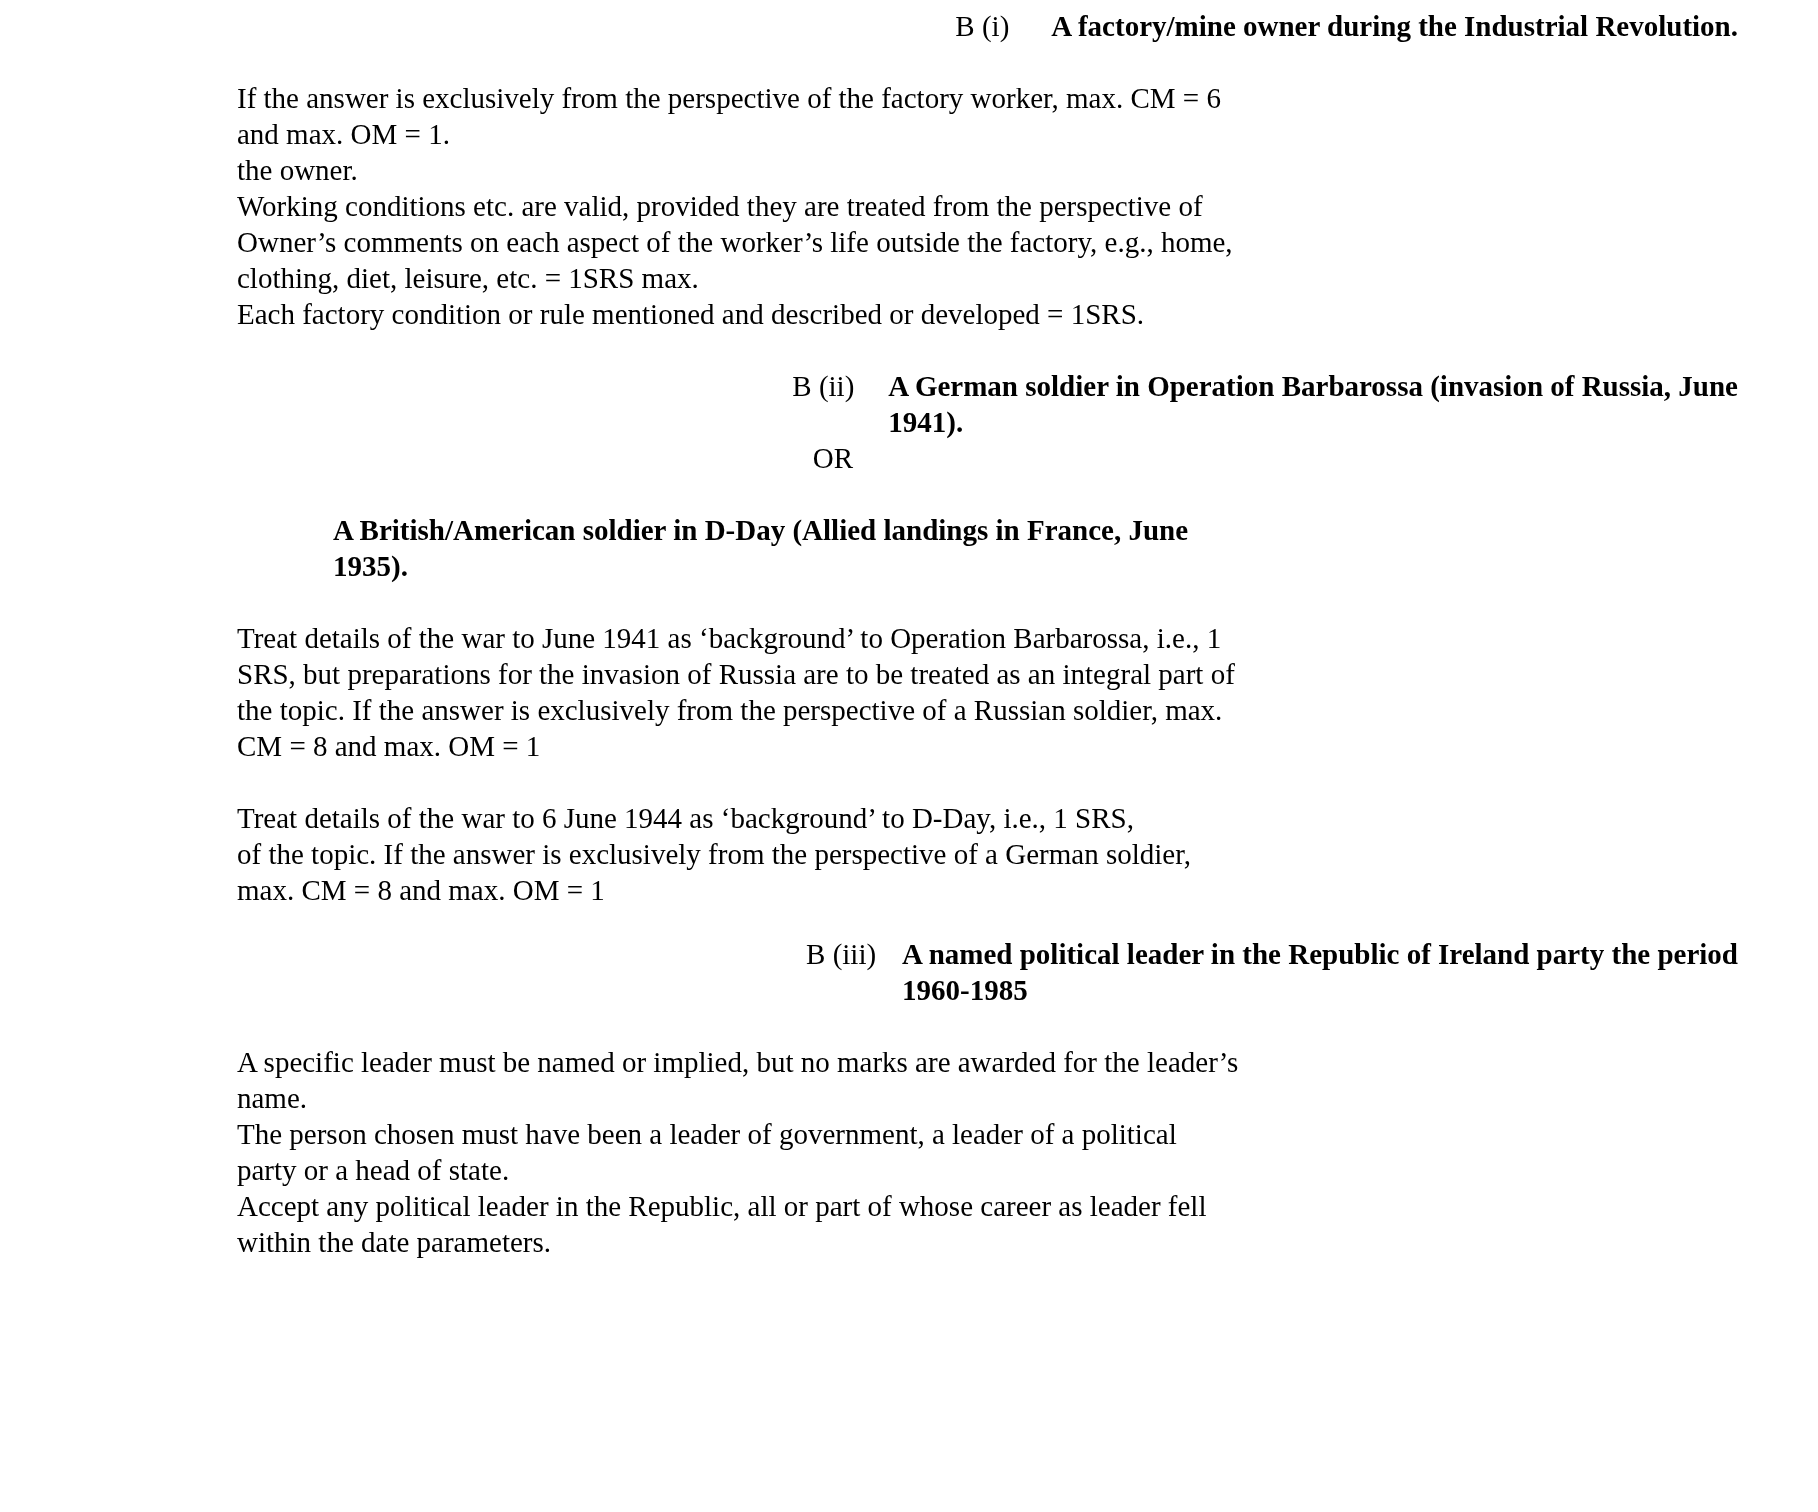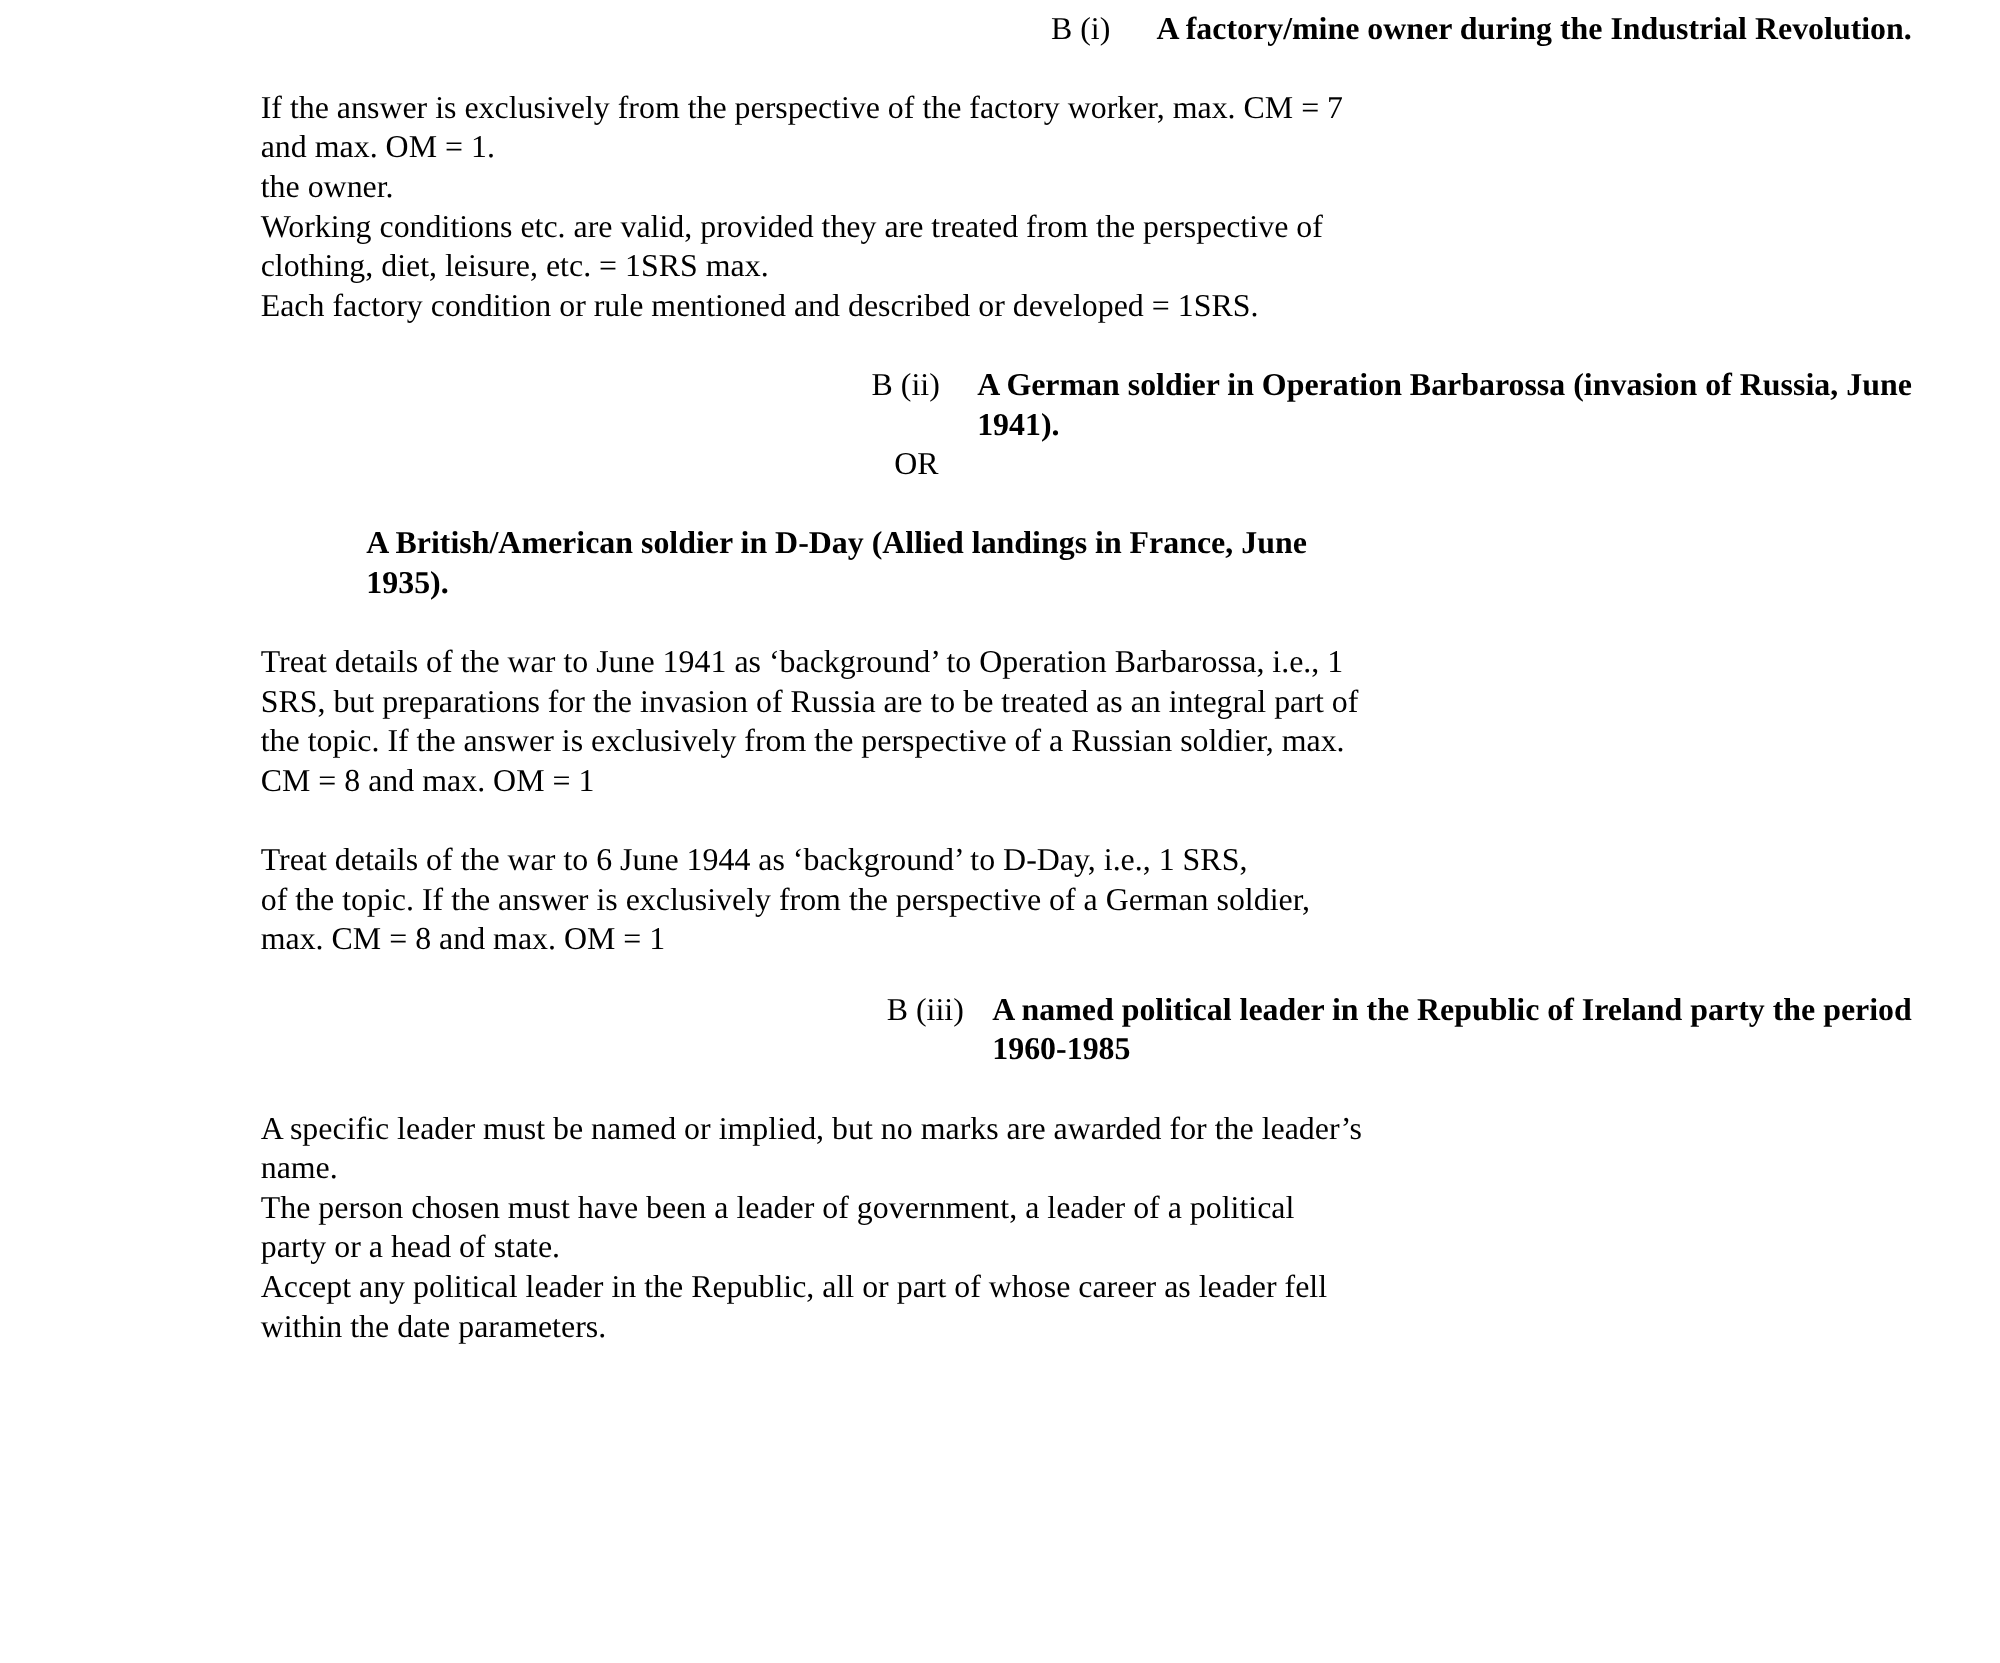"If the answer is exclusively" span.line { text: 7 -> 6 }
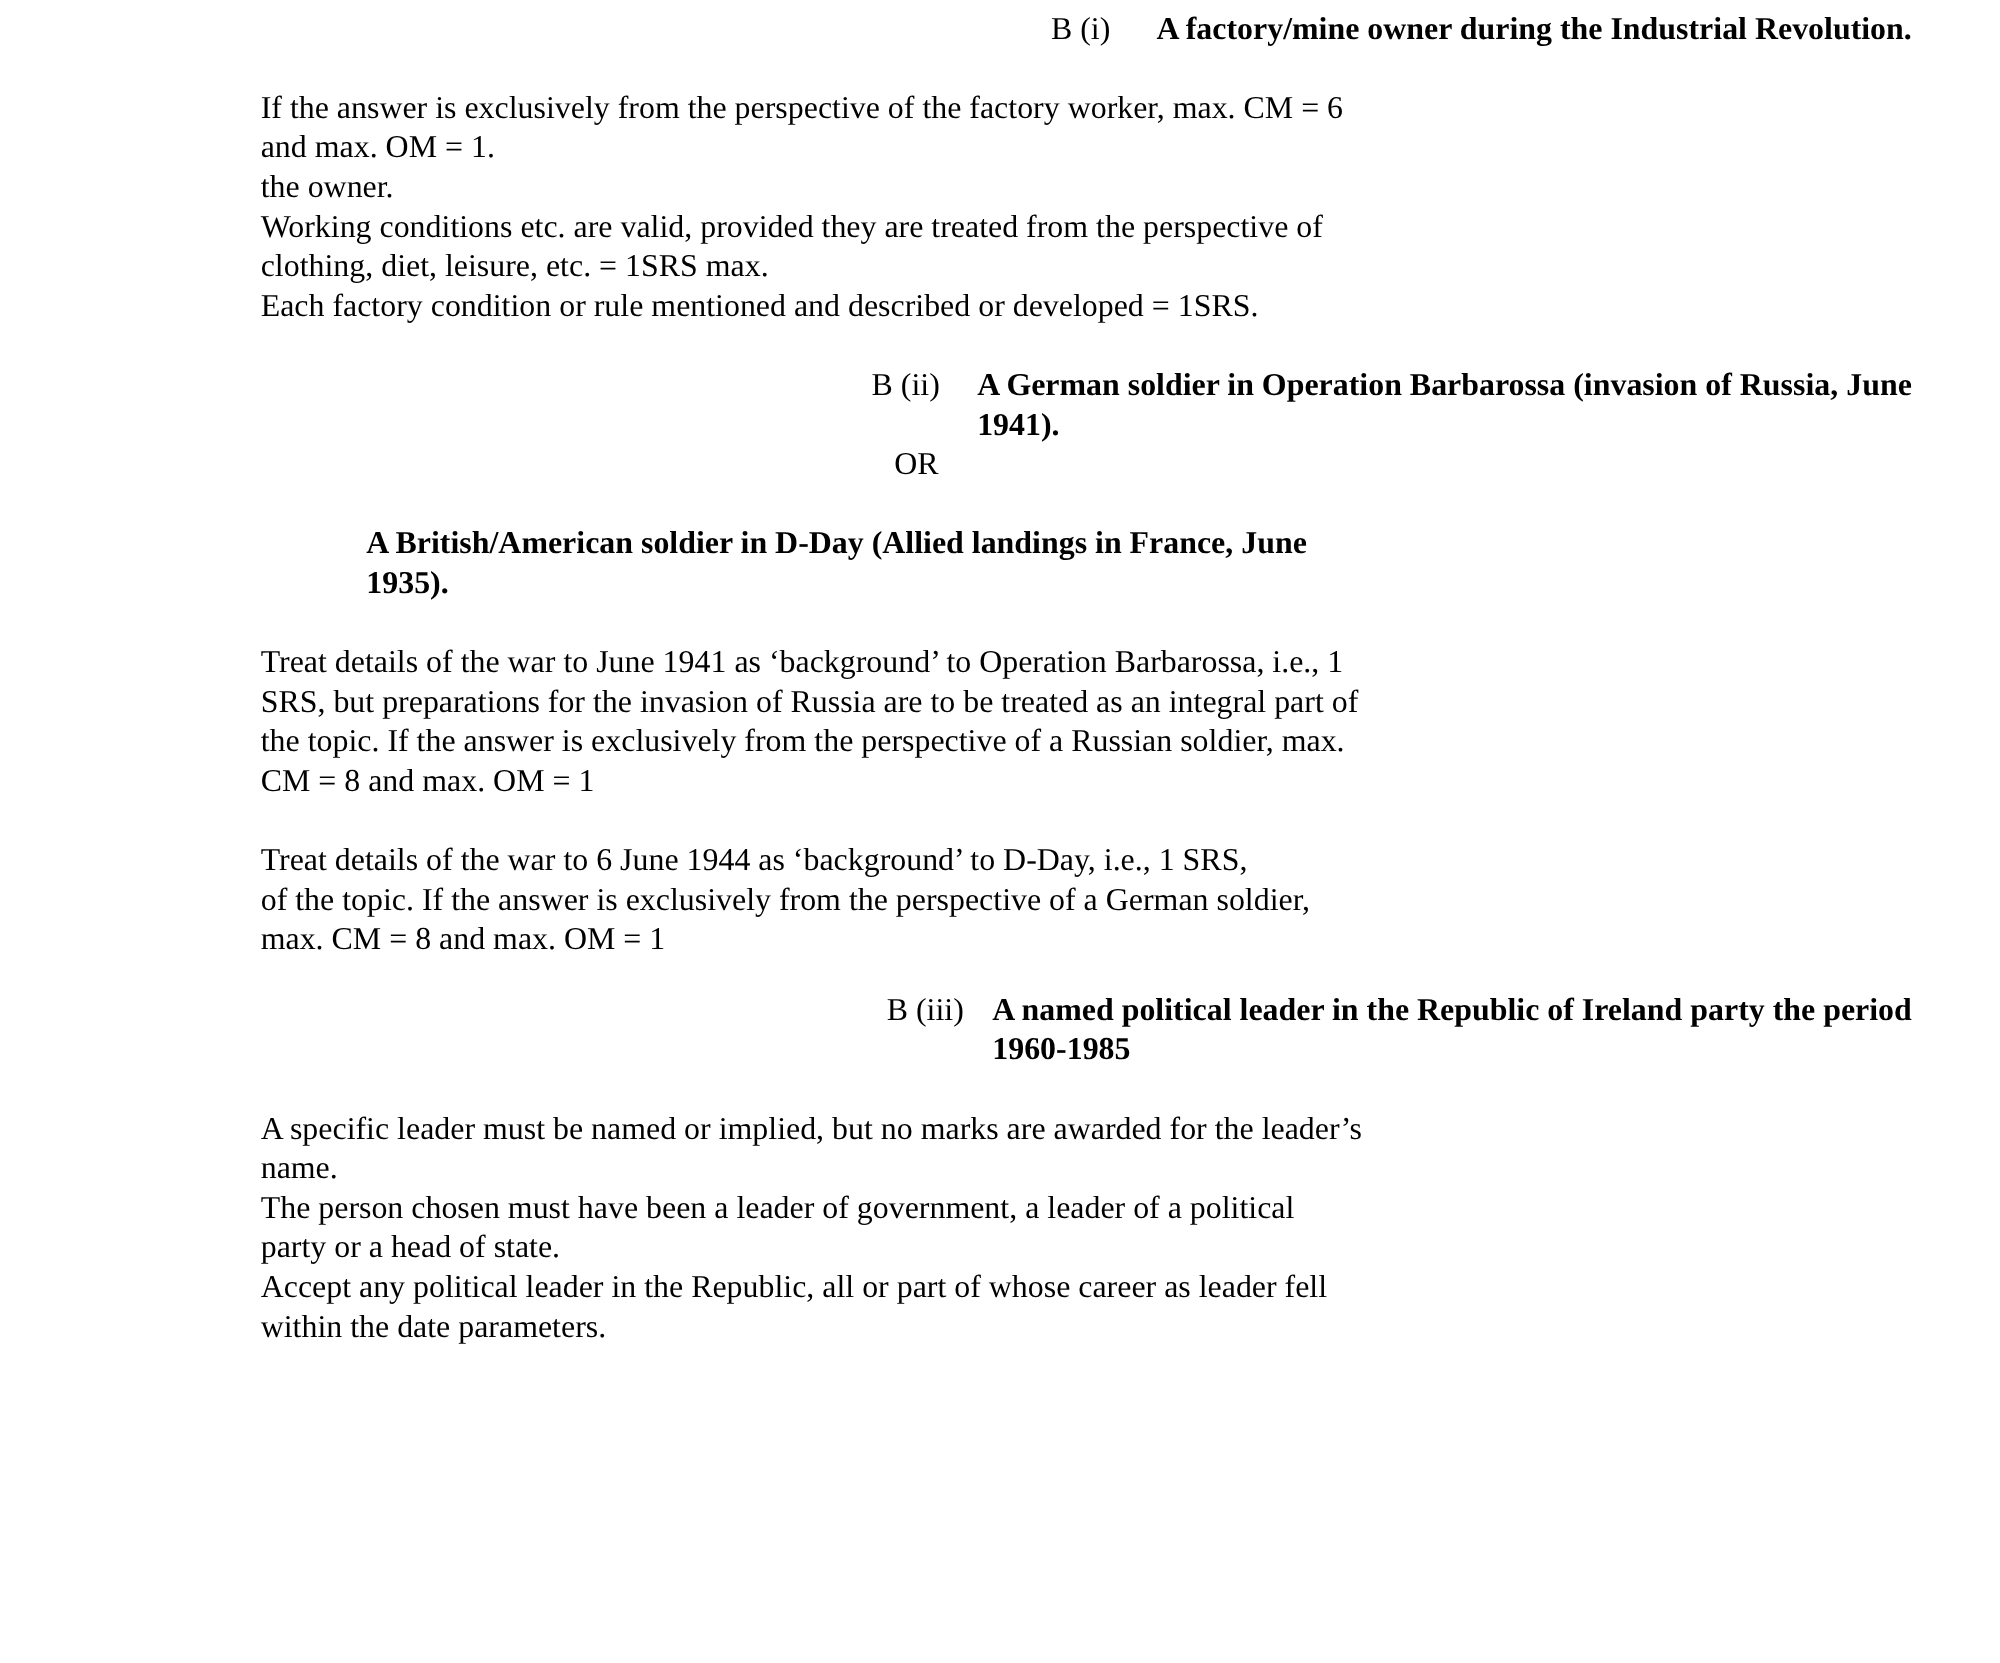"Owner’s comments on each aspect" span.line { html: none -> <span>Owner’s comments on each aspect of the worker’s life outside the factory, e.g., home,</span> }
